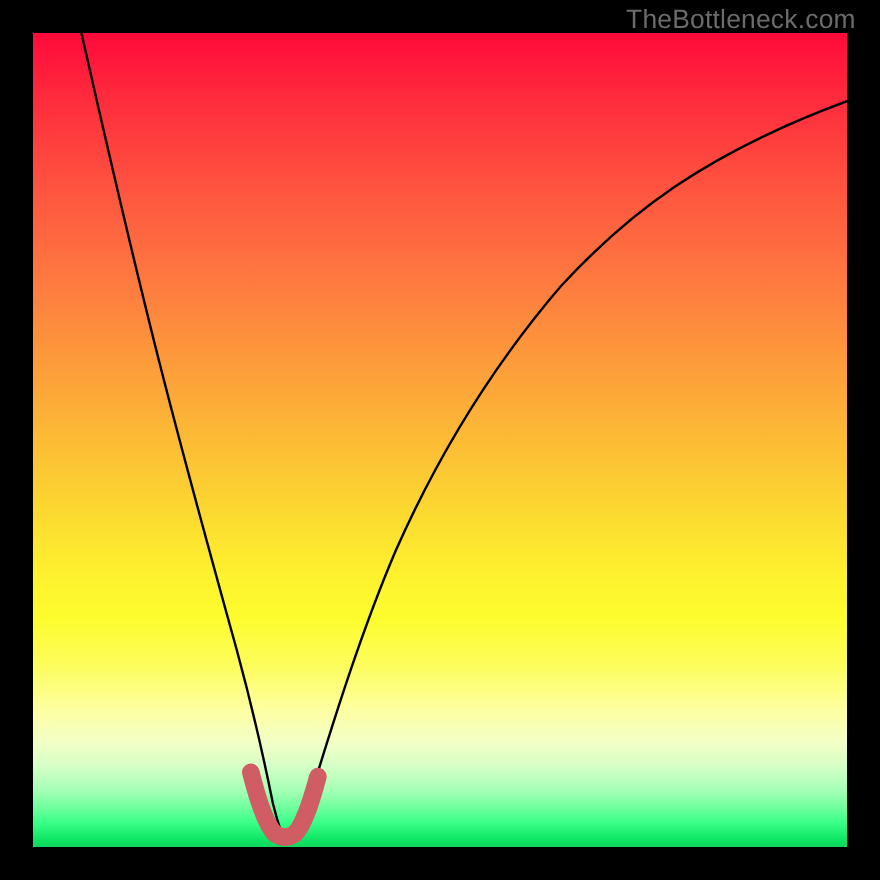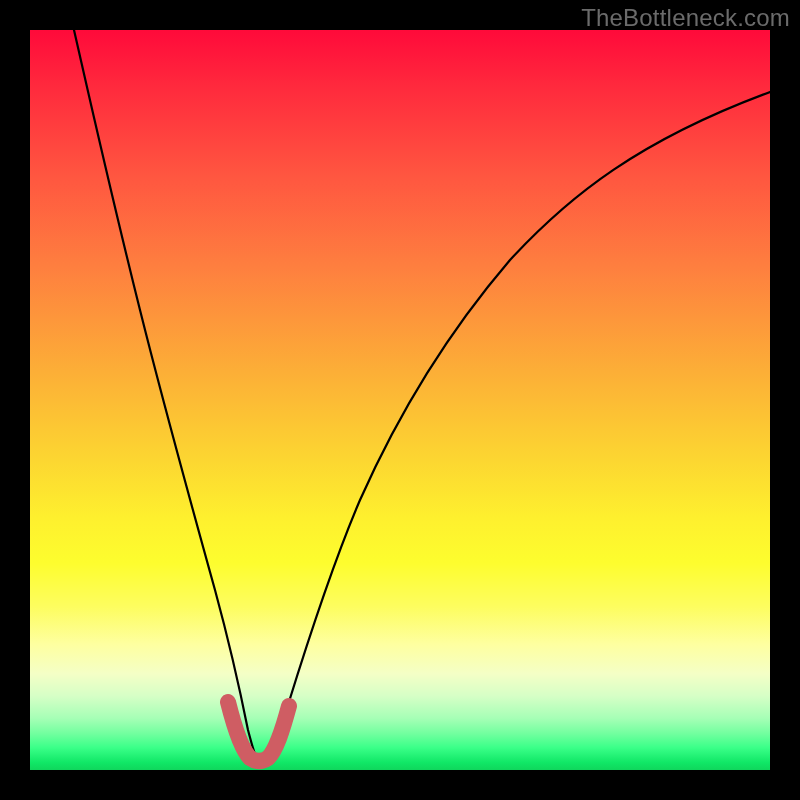"TheBottleneck.com" .watermark { right: 10px -> 22px }
